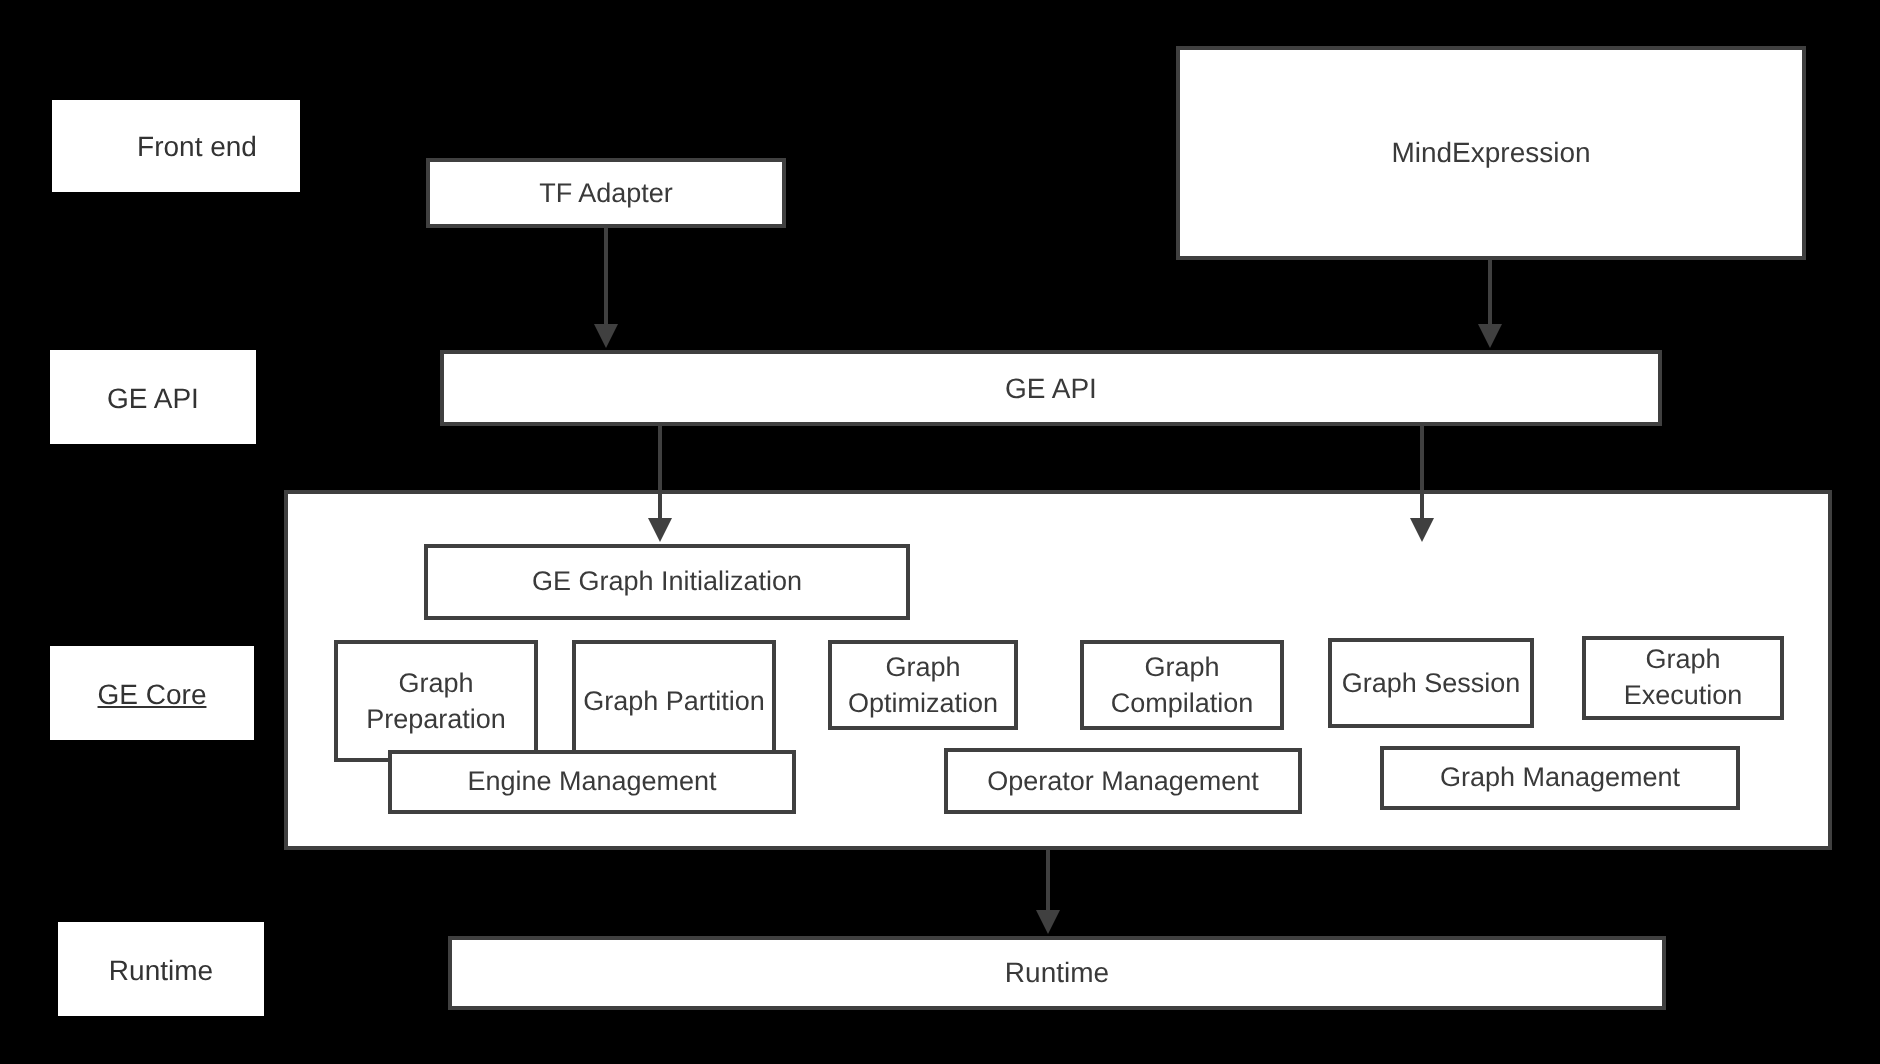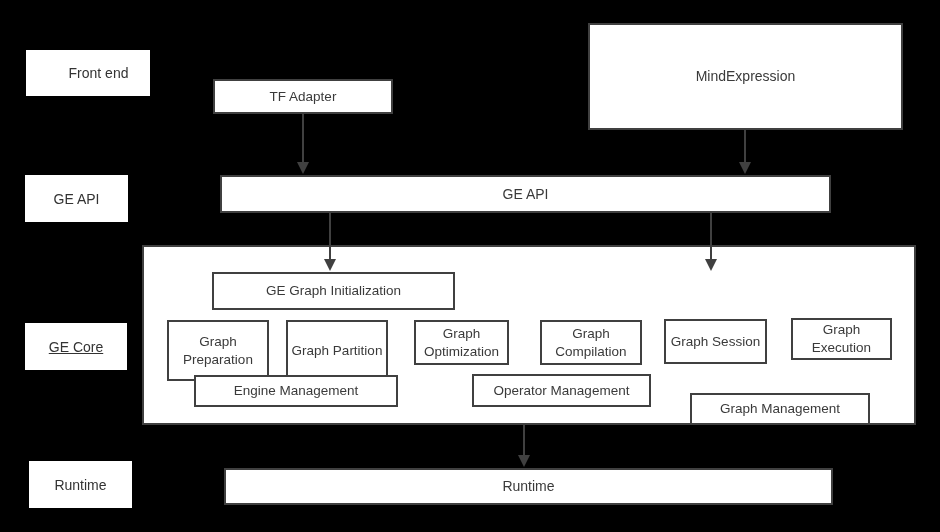"Graph Management" .m3 { top: 393px -> 373px }
